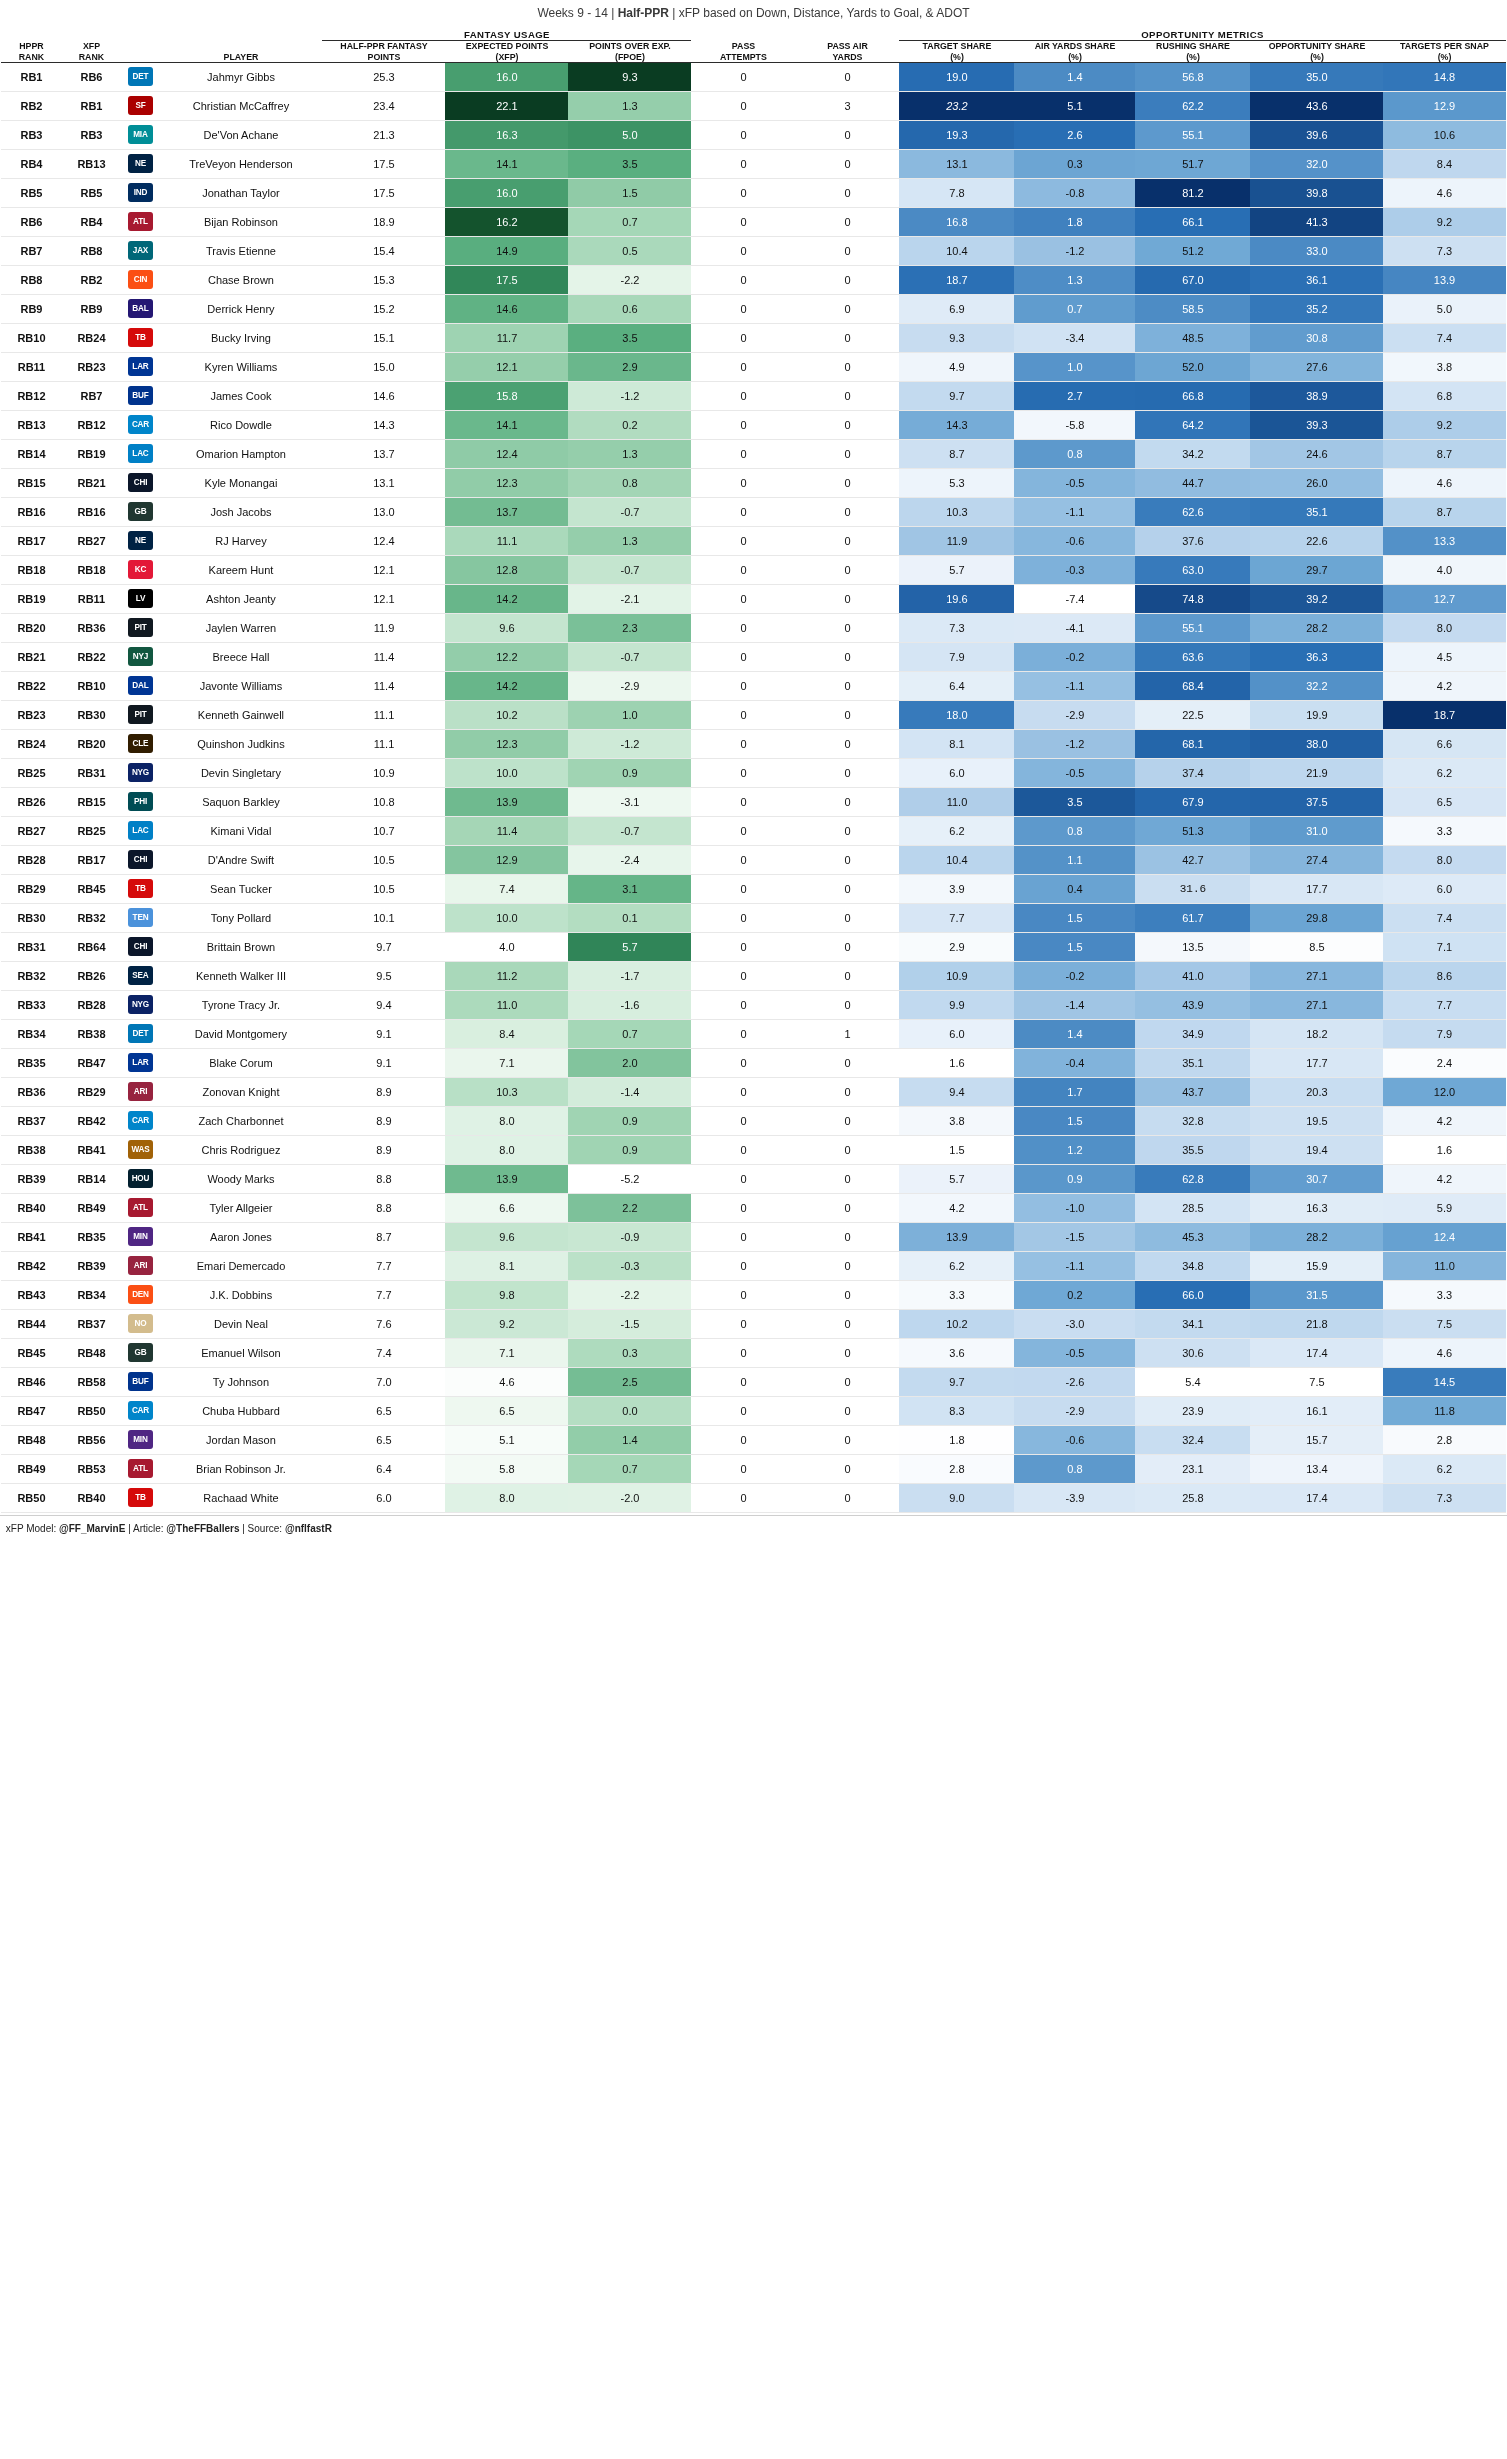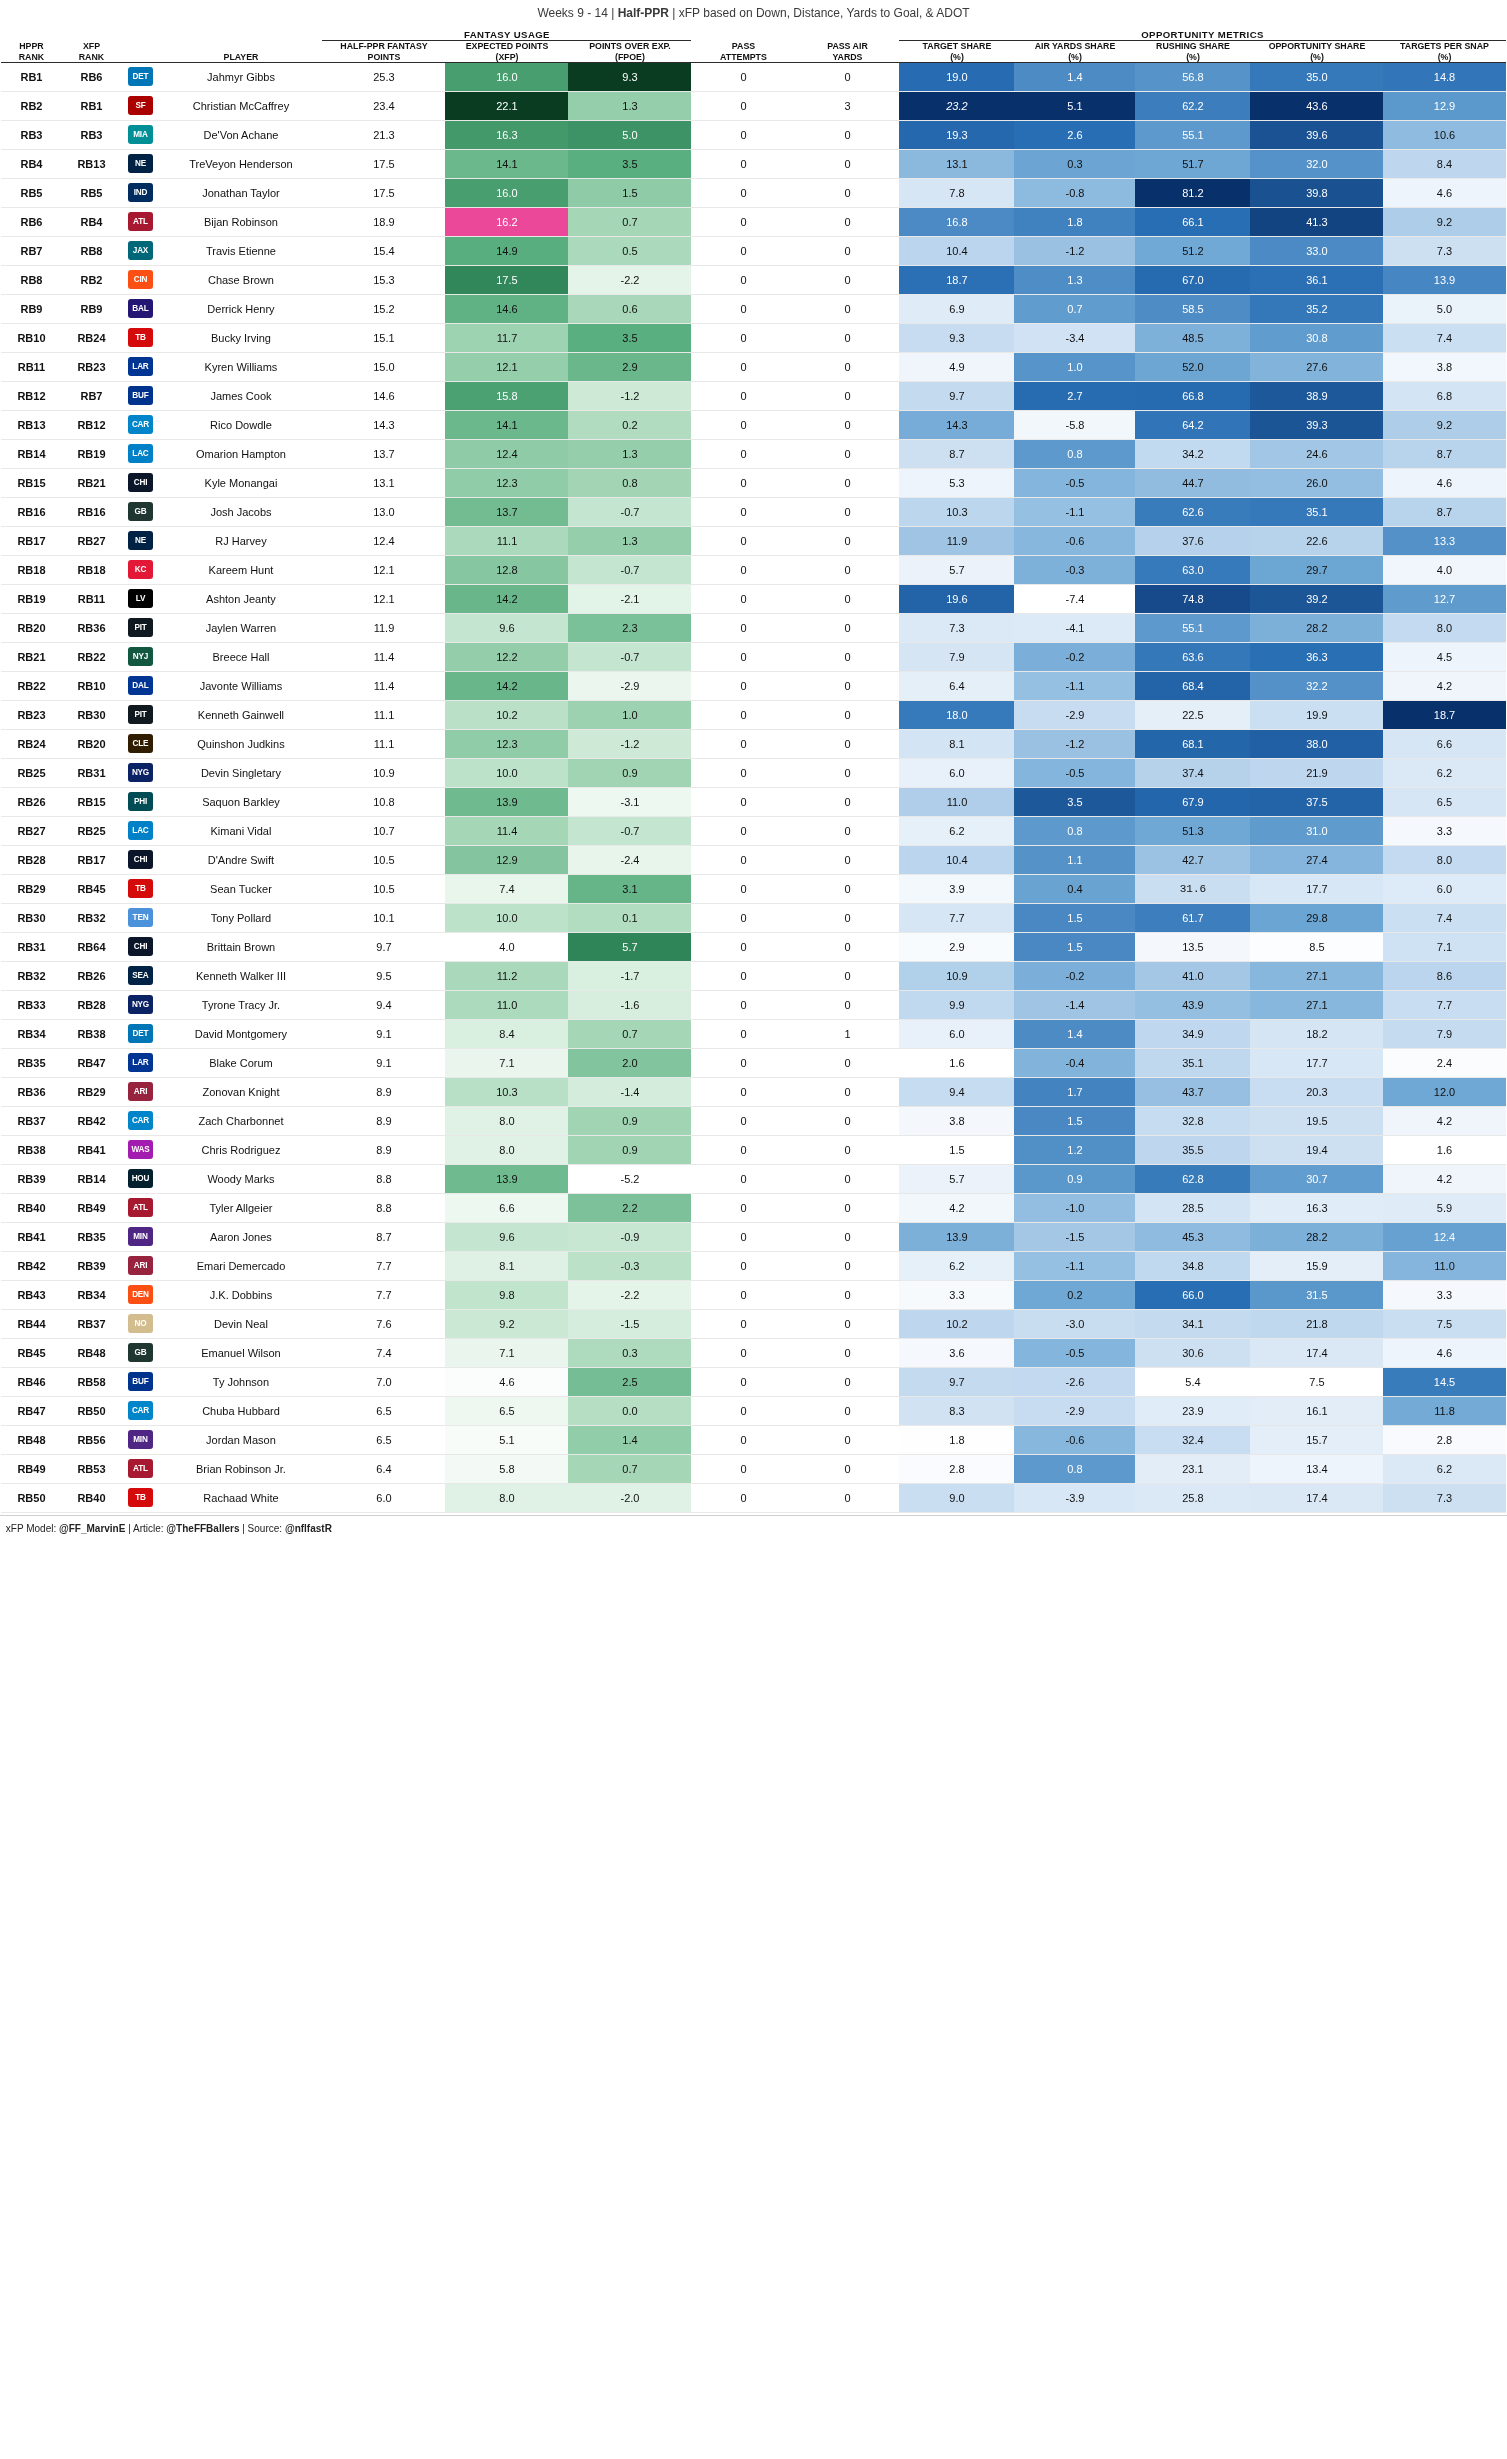"16.2" td.plain { background: #ec4899 -> #14532d }
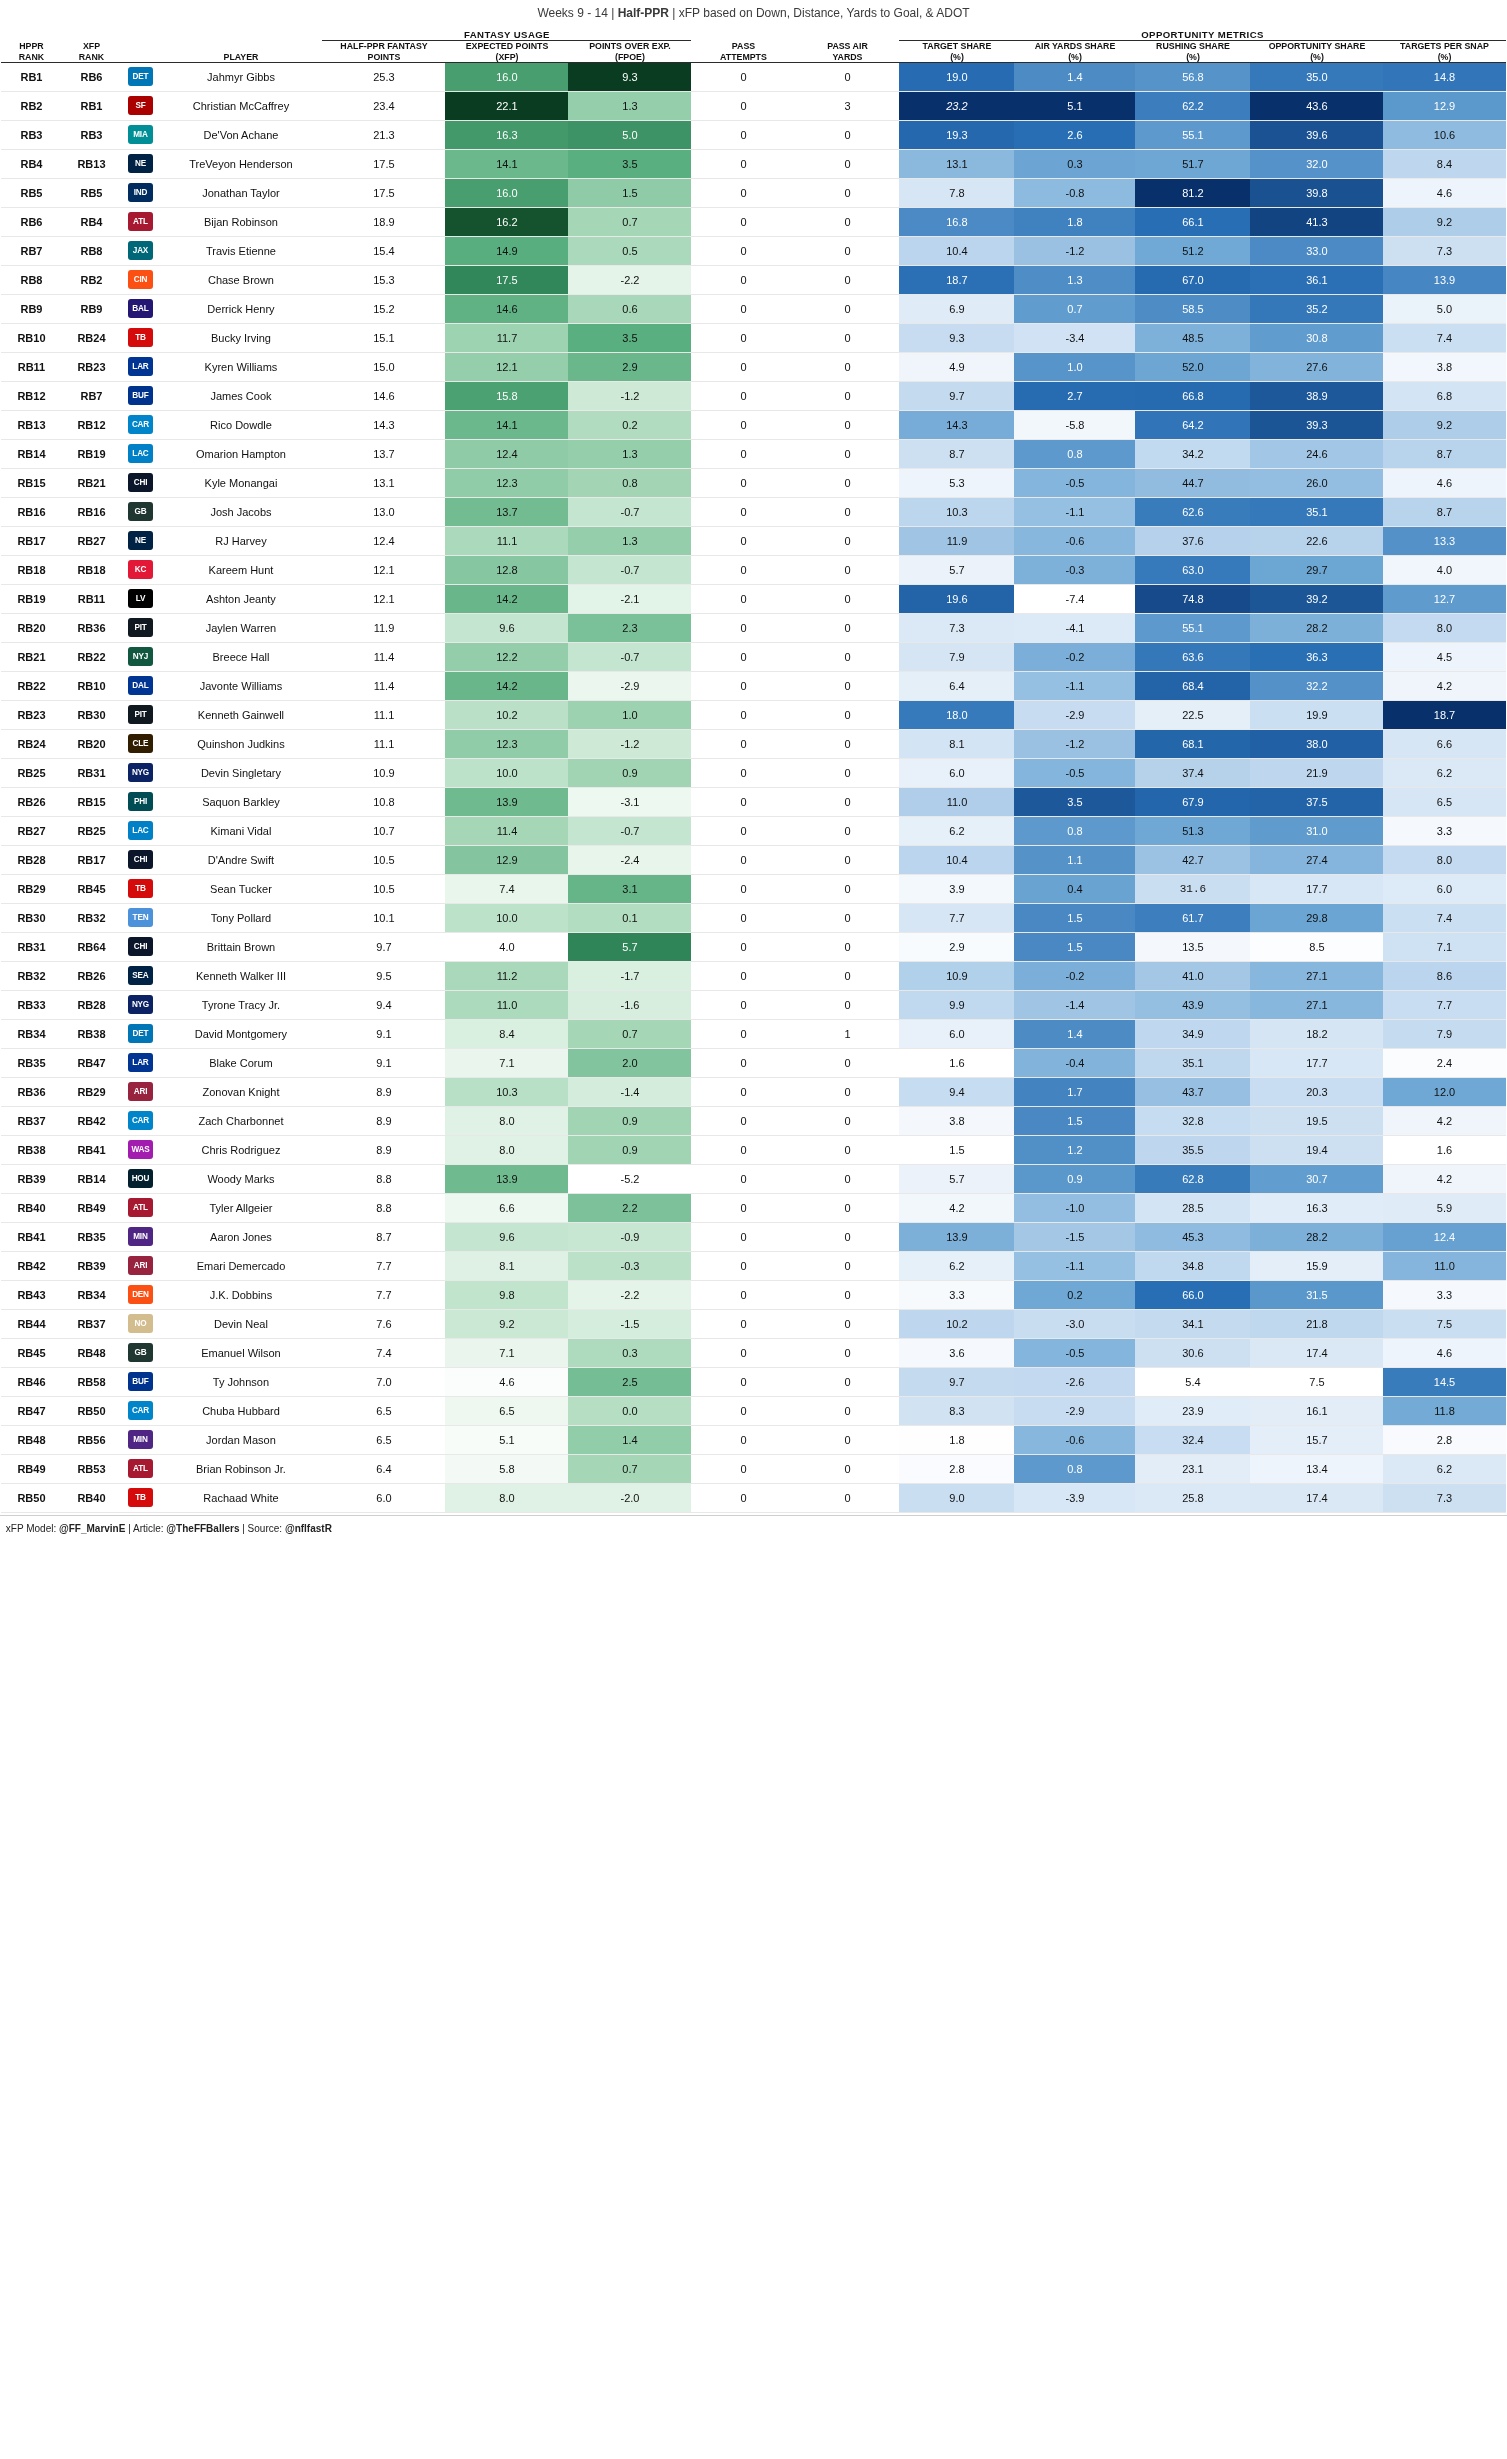"WAS" div.team-logo { background: #a21caf -> #a16207 }
